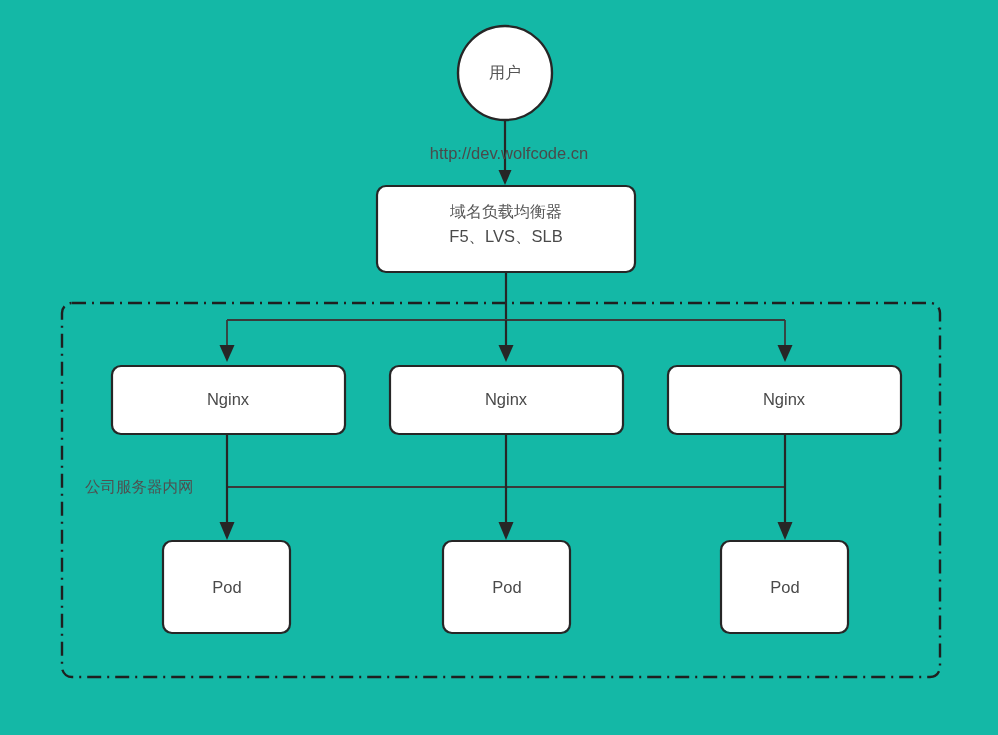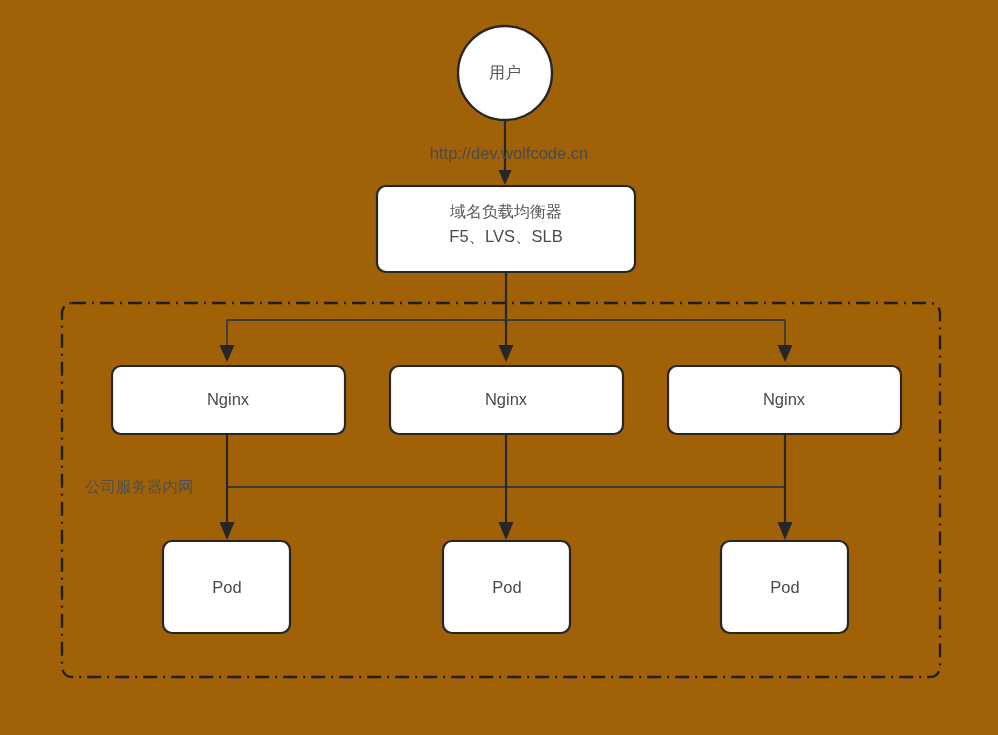"用户" #diagram-root { background: #a16207 -> #14b8a6 }
